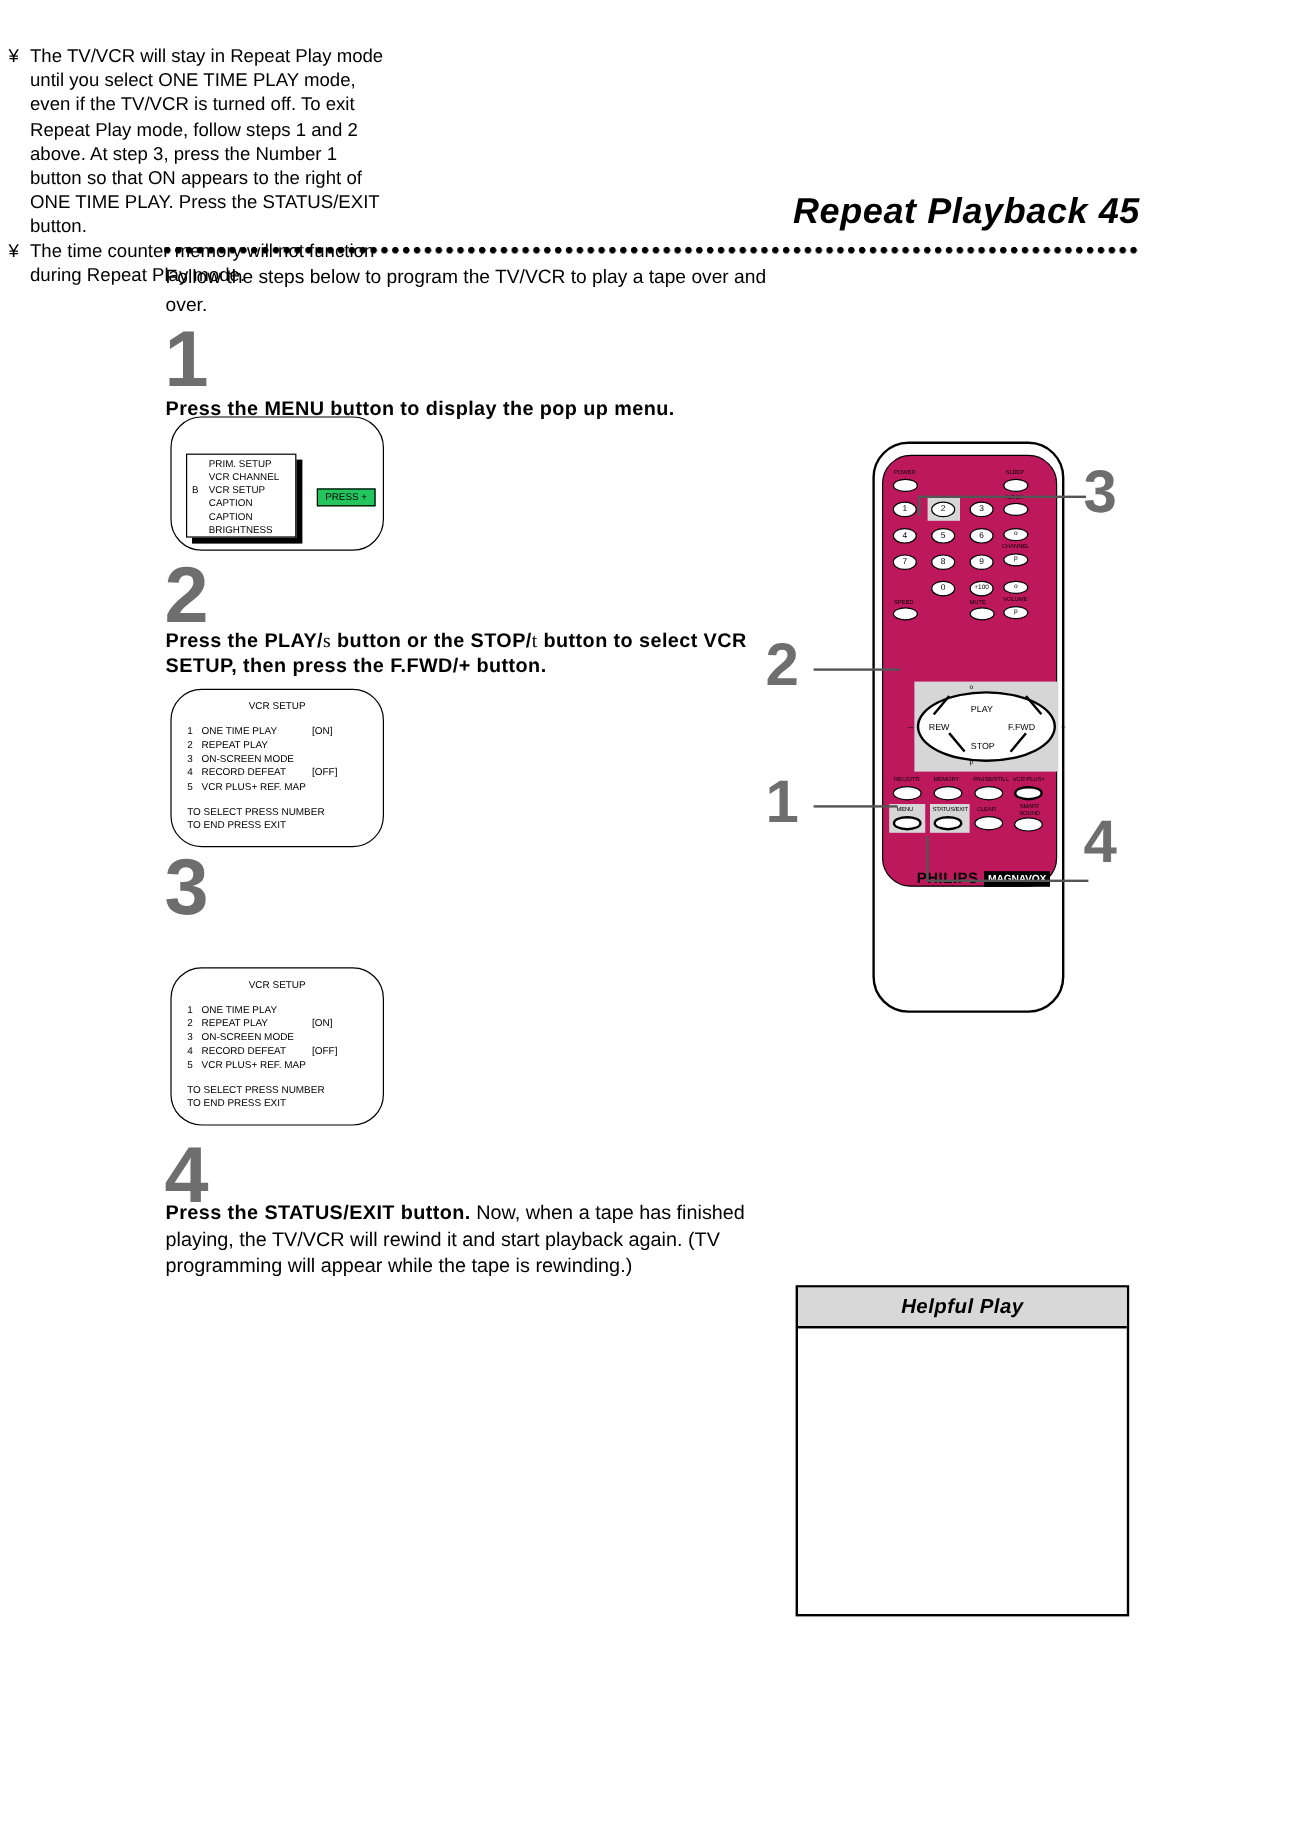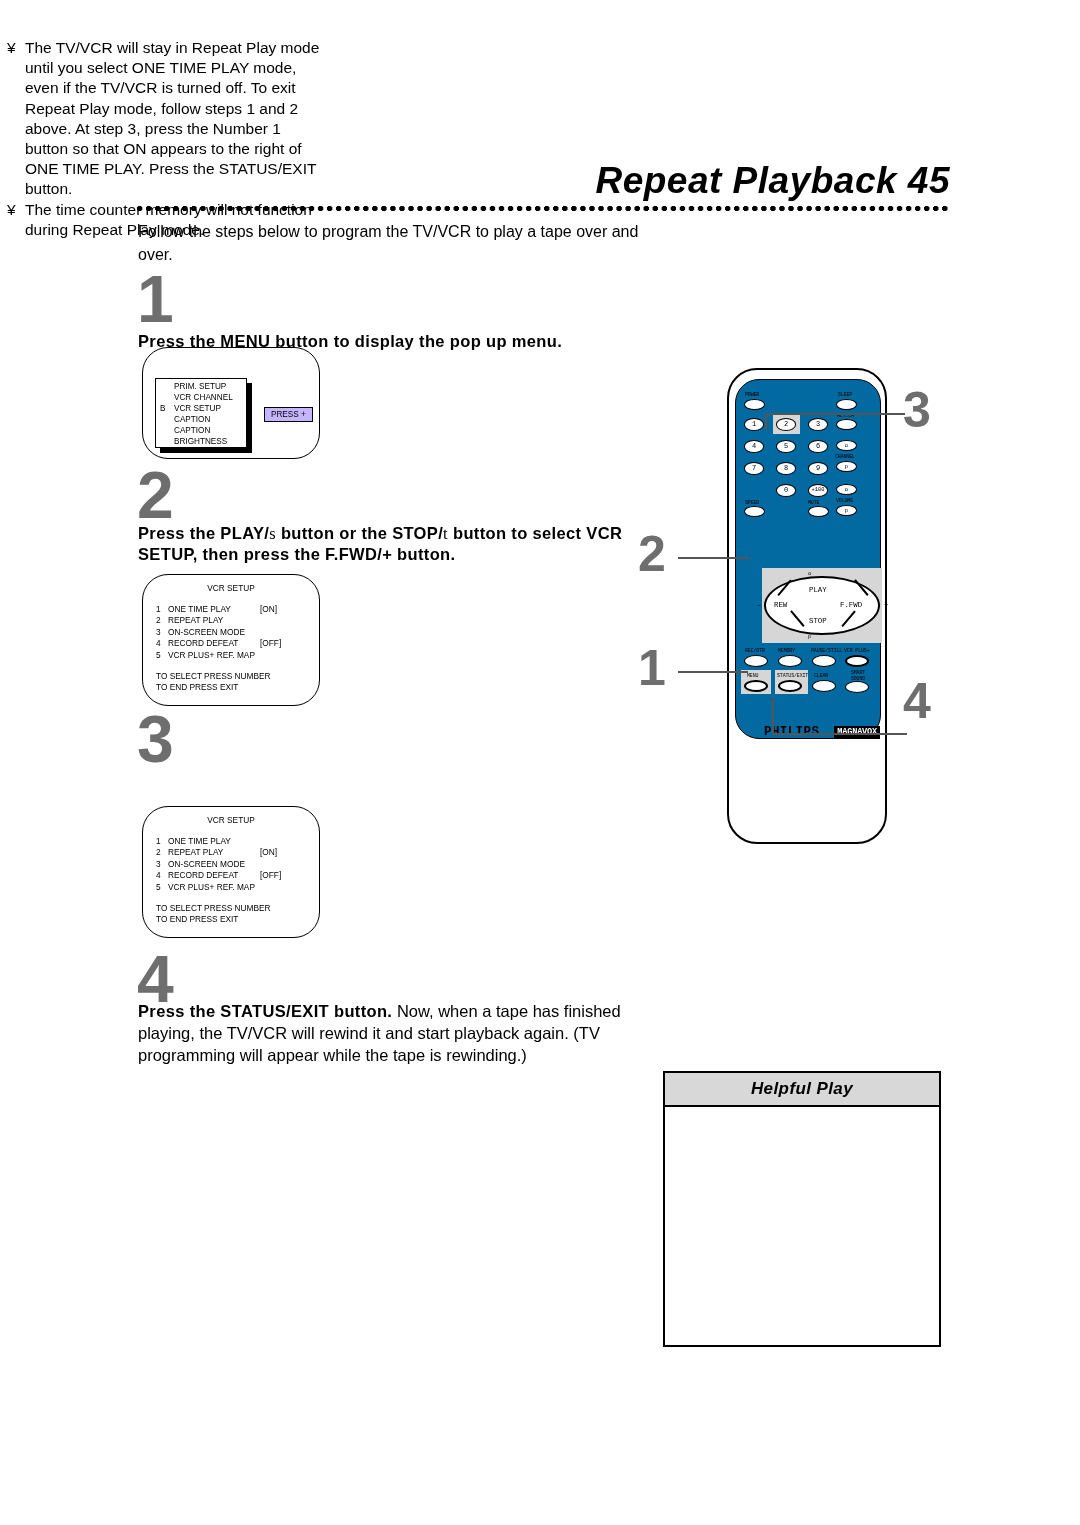"Repeat Playback 45" #page-title { font-size: 37px -> 30px }
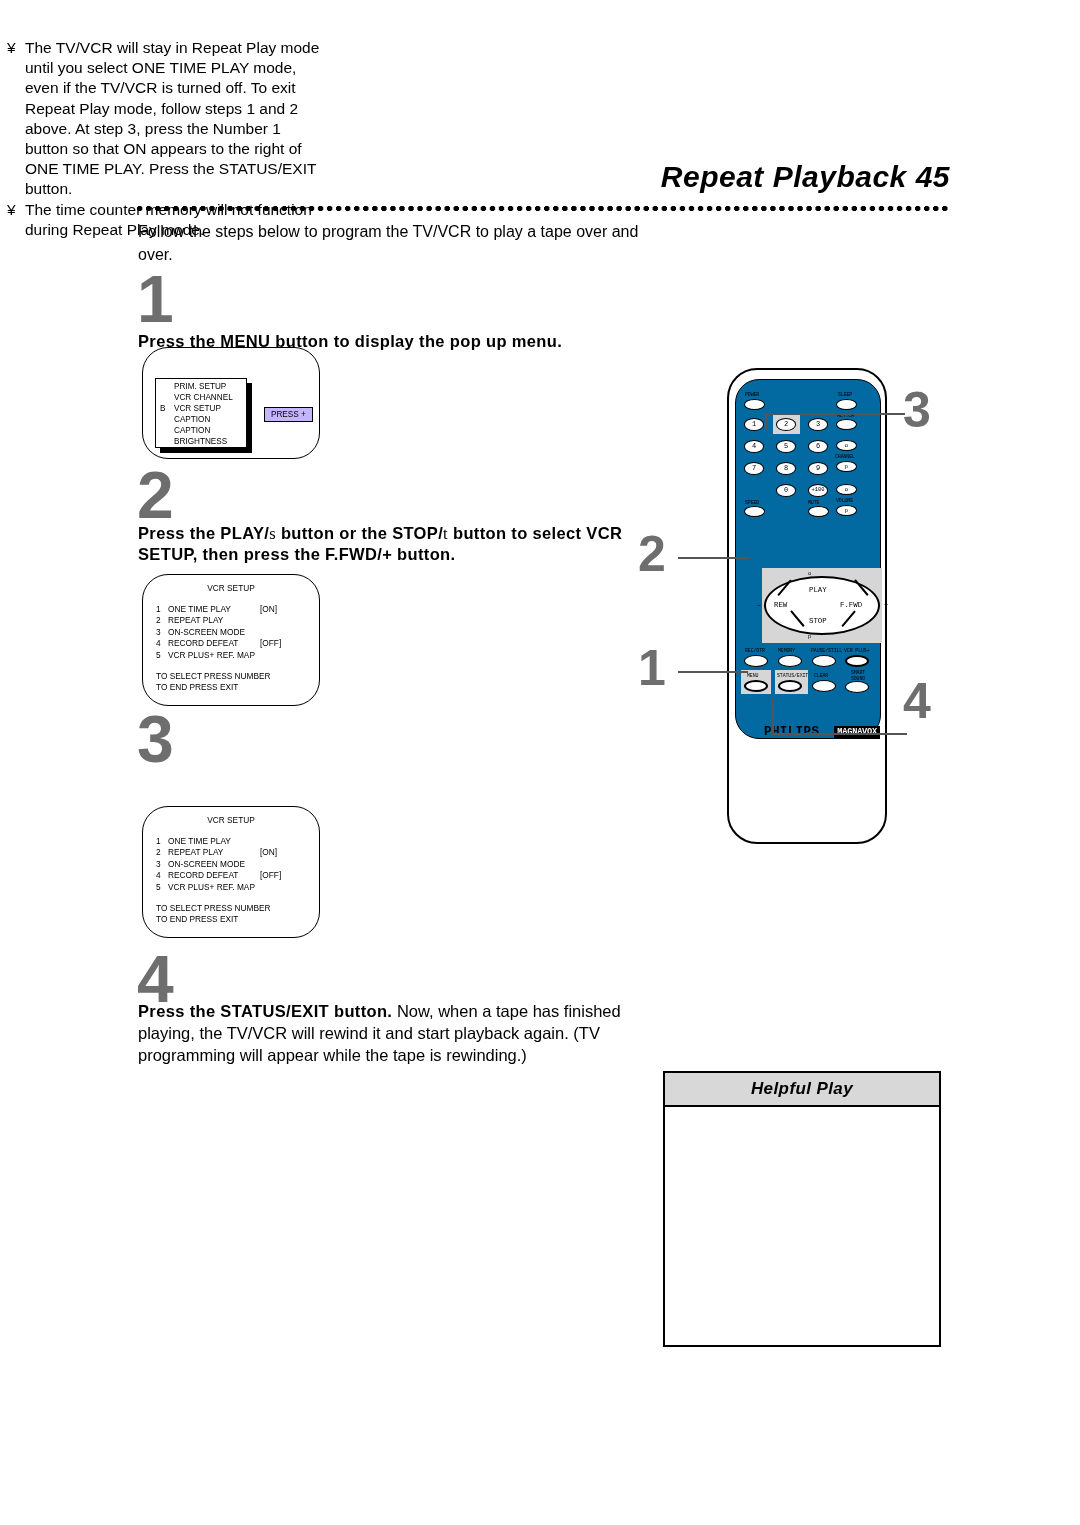"PRESS +" #press-plus { background: #c4b5fd -> #22c55e }
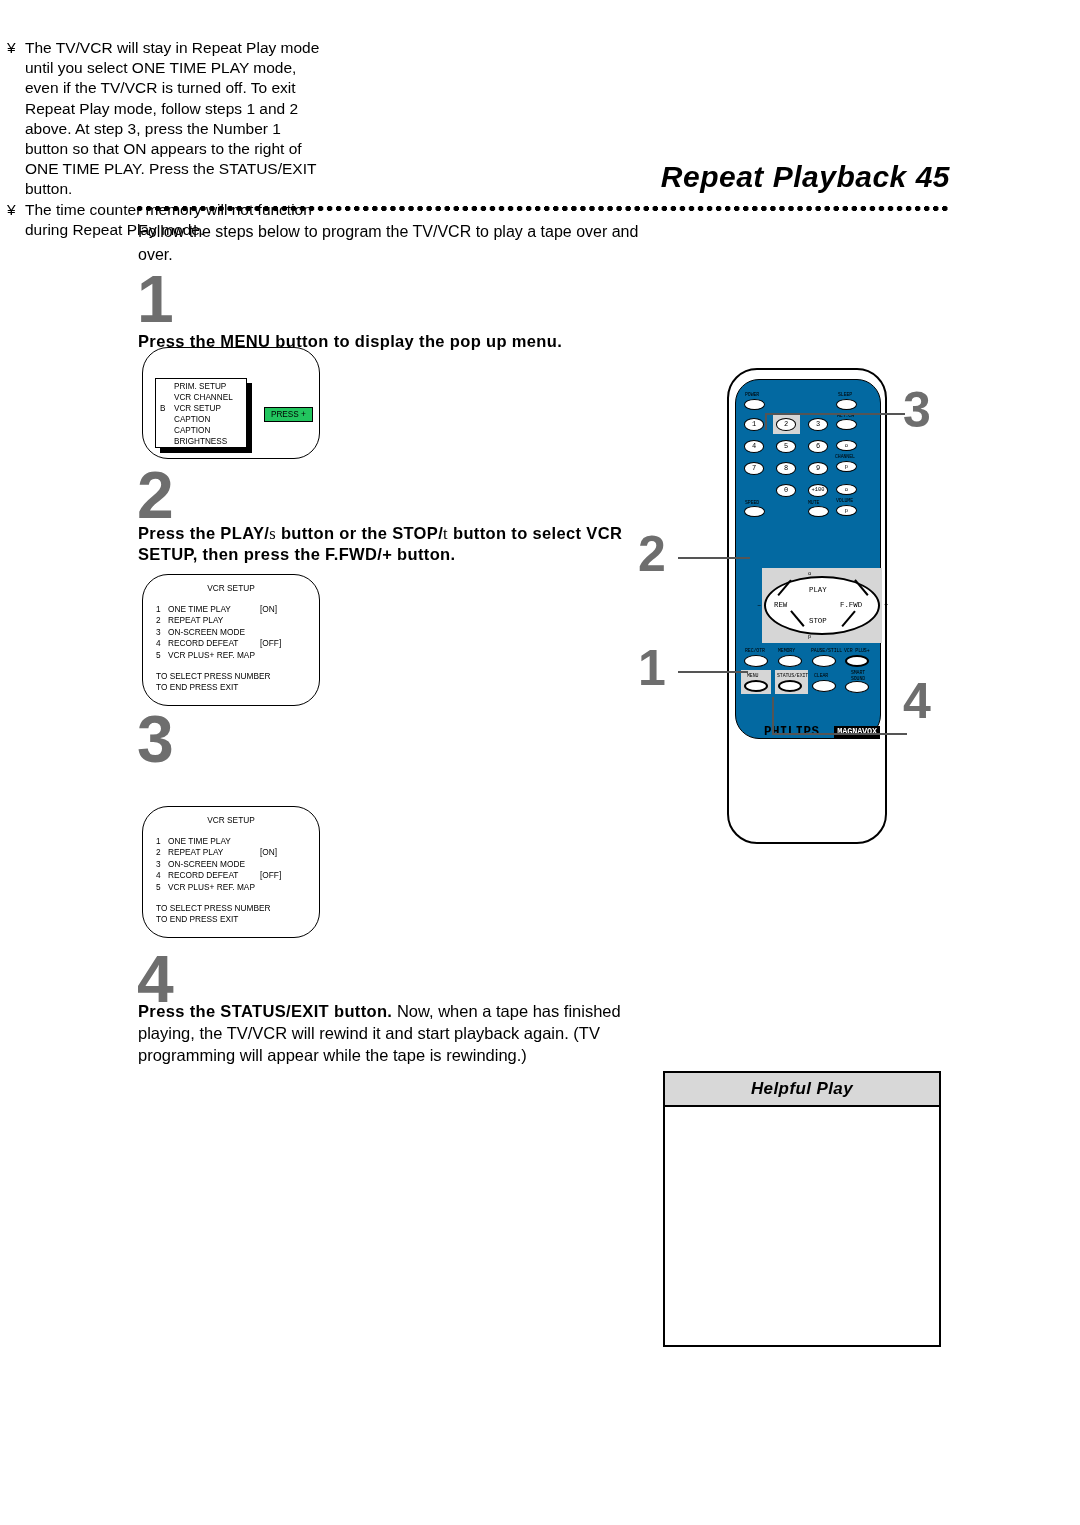"PLAY" #remote-inner { background: #0369a1 -> #be185d; font-family: Liberation Mono, monospace -> none }
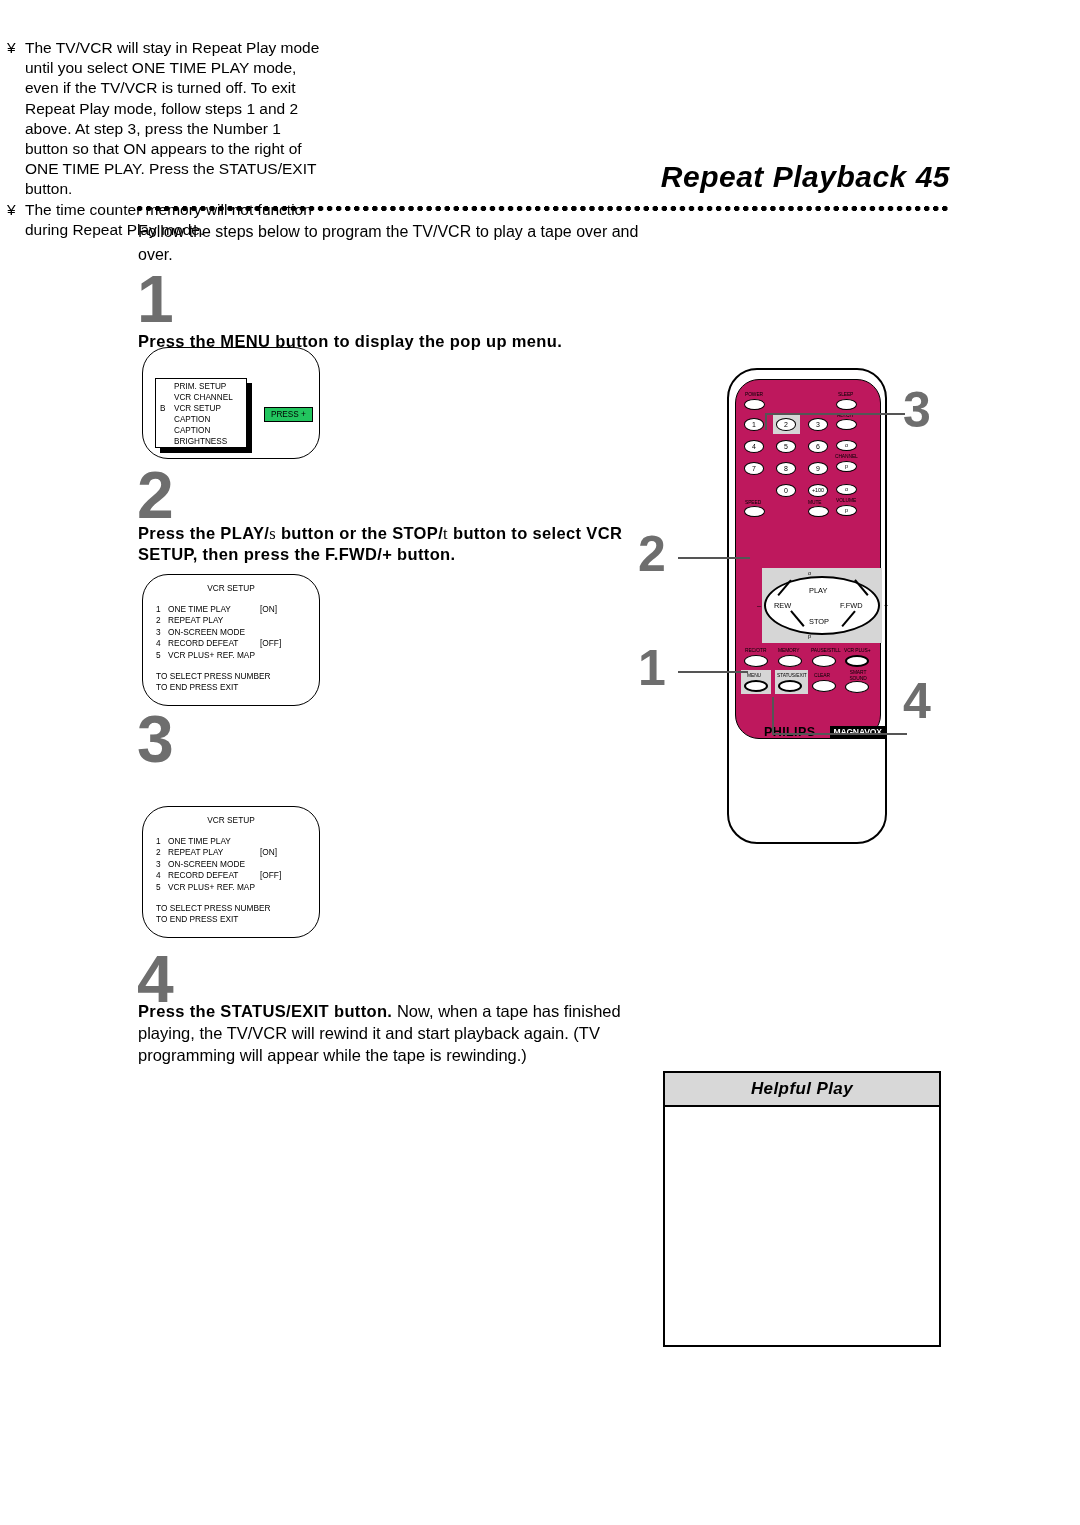"PHILIPS" #logo { gap: 15px -> 5px }
